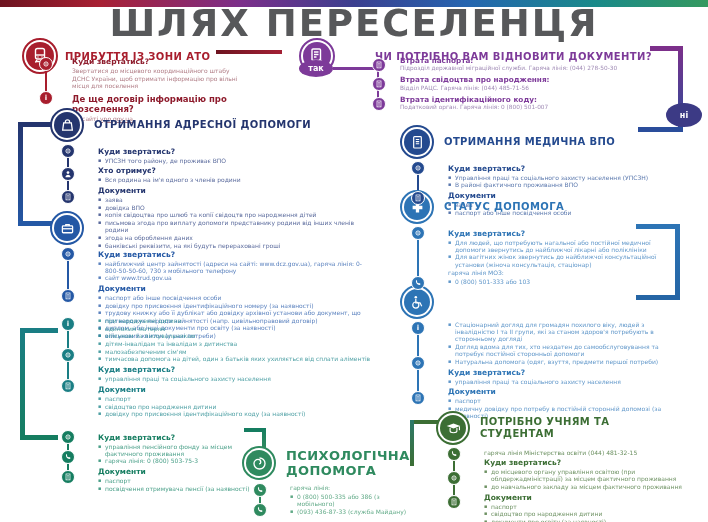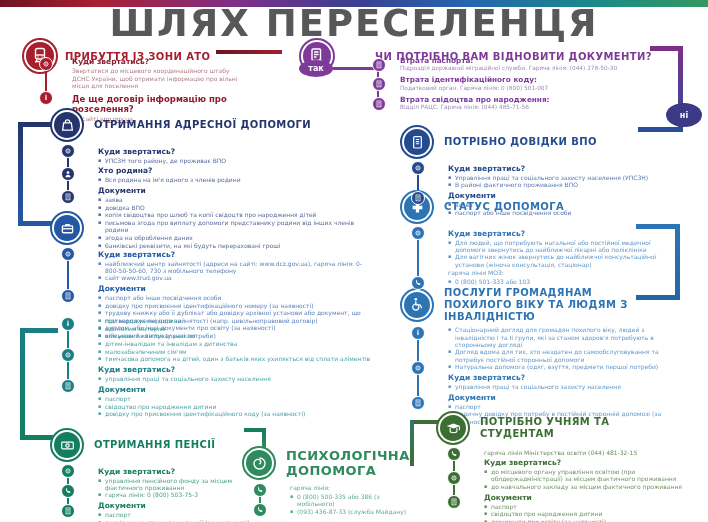"Втрата ідентифікаційного коду:" div.doc-item { order: before "Втрата свідоцтва про народження:" -> after "Втрата свідоцтва про народження:" }
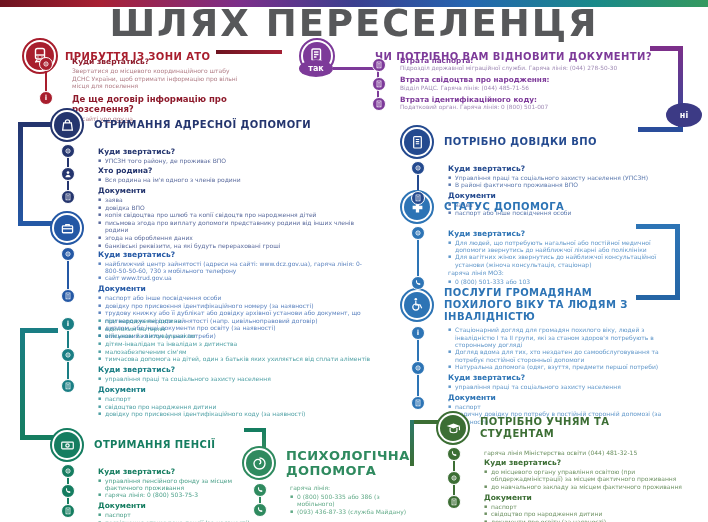"ПОТРІБНО ДОВІДКИ ВПО" h2.sec-title { text: ПОТРІБНО ДОВІДКИ -> ОТРИМАННЯ МЕДИЧНА }
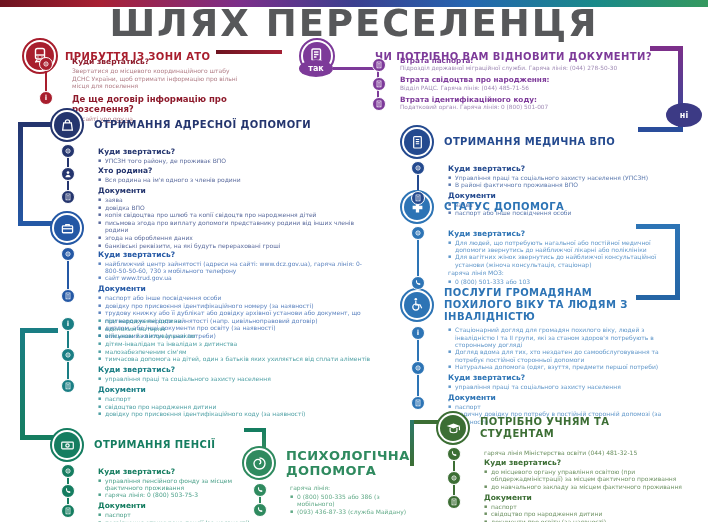"Хто родина?" h3 { text: родина -> отримує }
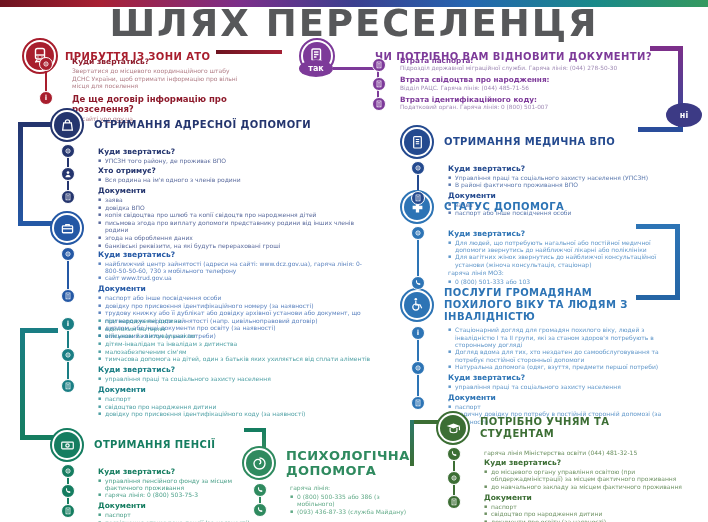"ПОСЛУГИ ГРОМАДЯНАМ ПОХИЛОГО ВІКУ ТА" h2.sec-title { html: <h2>ПОСЛУГИ ГРОМАДЯНАМ ПОХИЛОГО ВІКУ ТА ЛЮДЯМ З ІНВАЛІДНІСТЮ</h2> -> none }
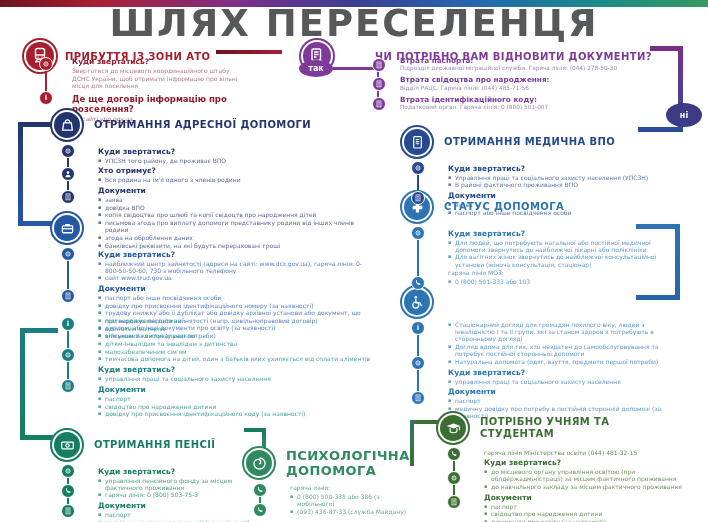"ОТРИМАННЯ ПЕНСІЇ" div.sec-head { html: <div> <span> <span> <svg> <rect></rect> <circle></circle> </svg> </span> </span> <h2>ОТРИМАННЯ ПЕНСІЇ</h2> </div> -> none }
